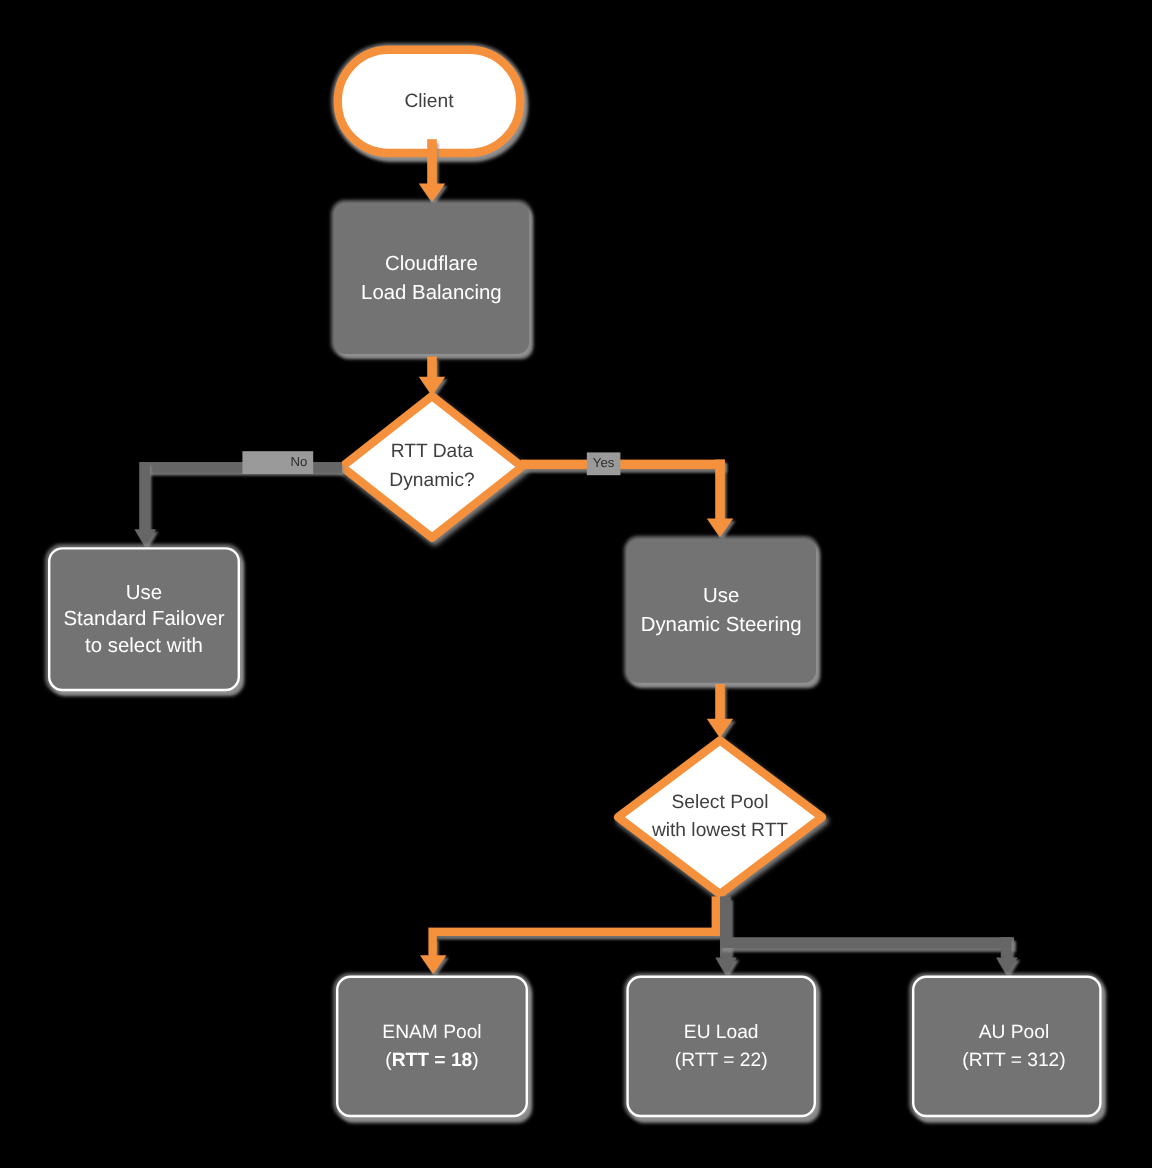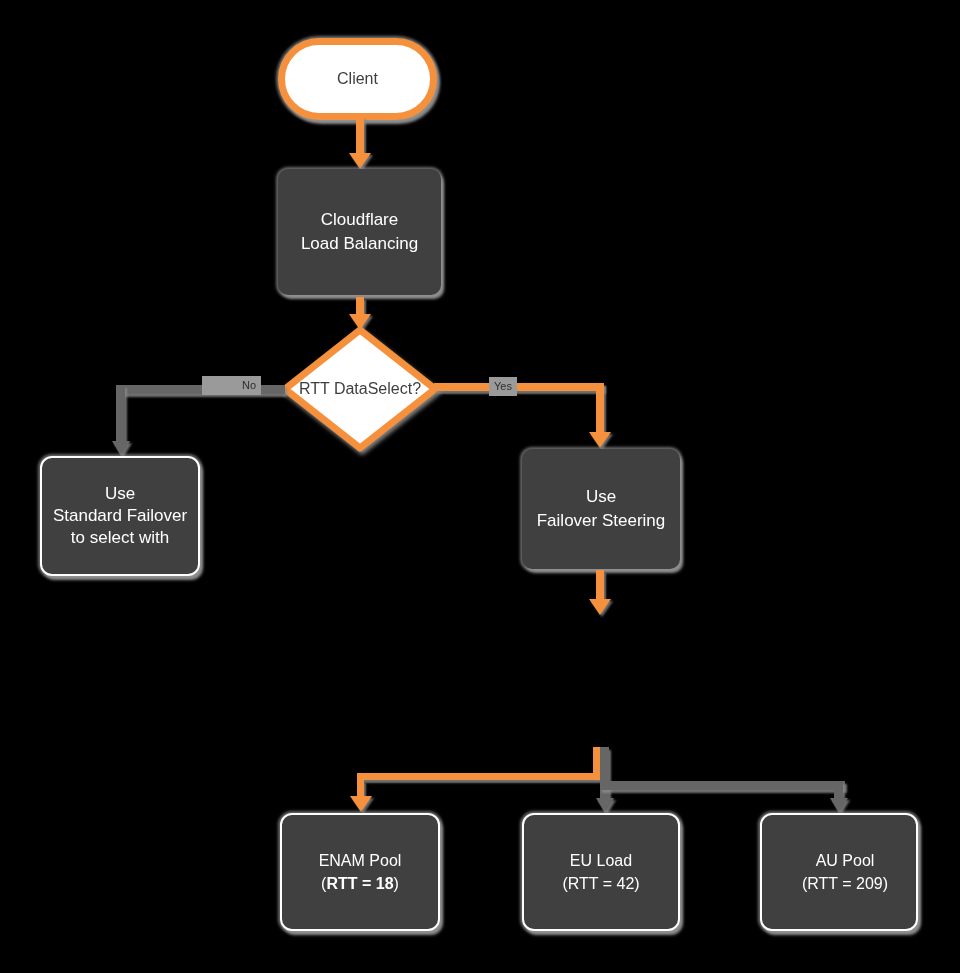"Client" div.shape { height: 82px -> 93px }
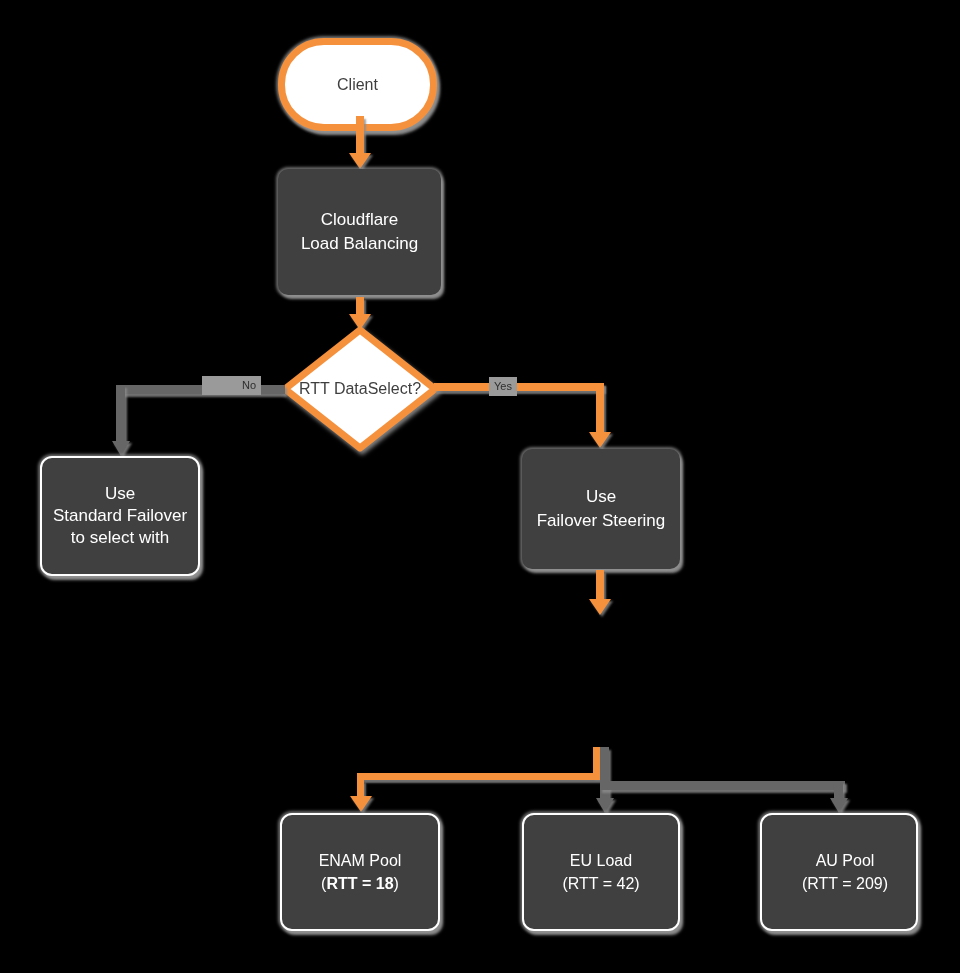"Cloudflare" .obox { background: #404040 -> #737373 }
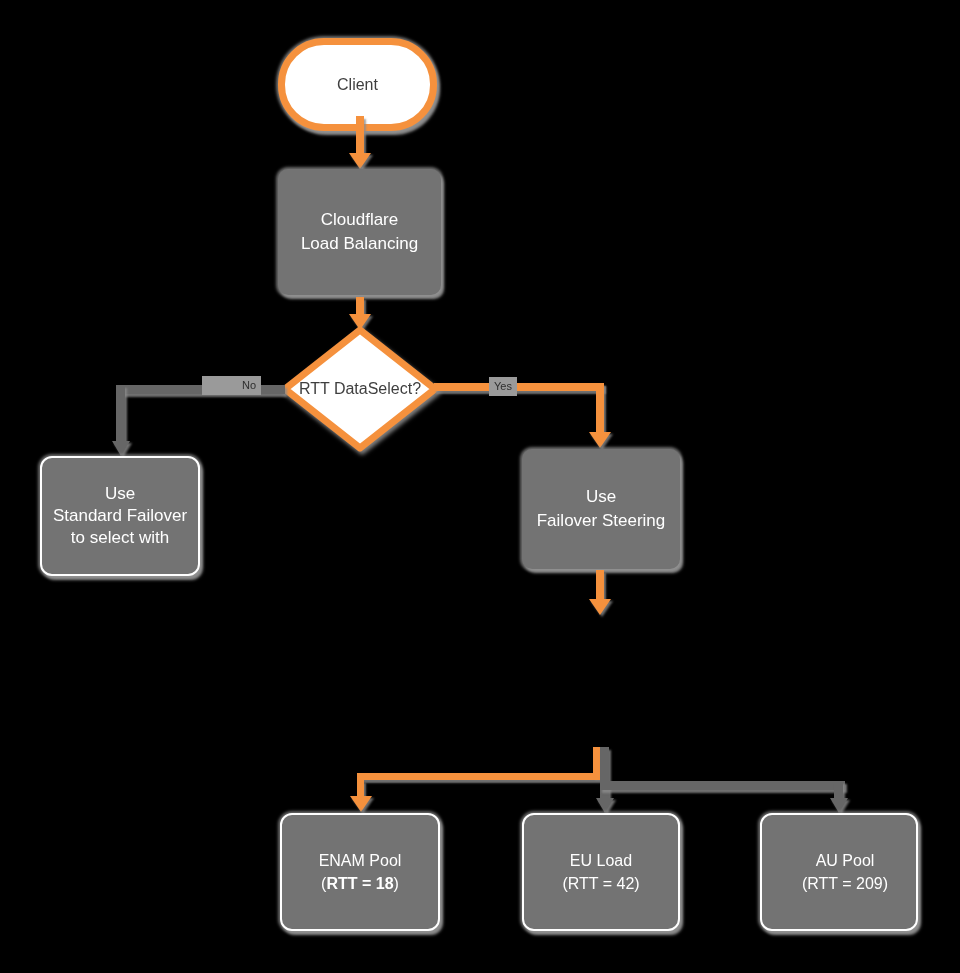"RTT Data" .diamond-text { flex-direction: row -> column }
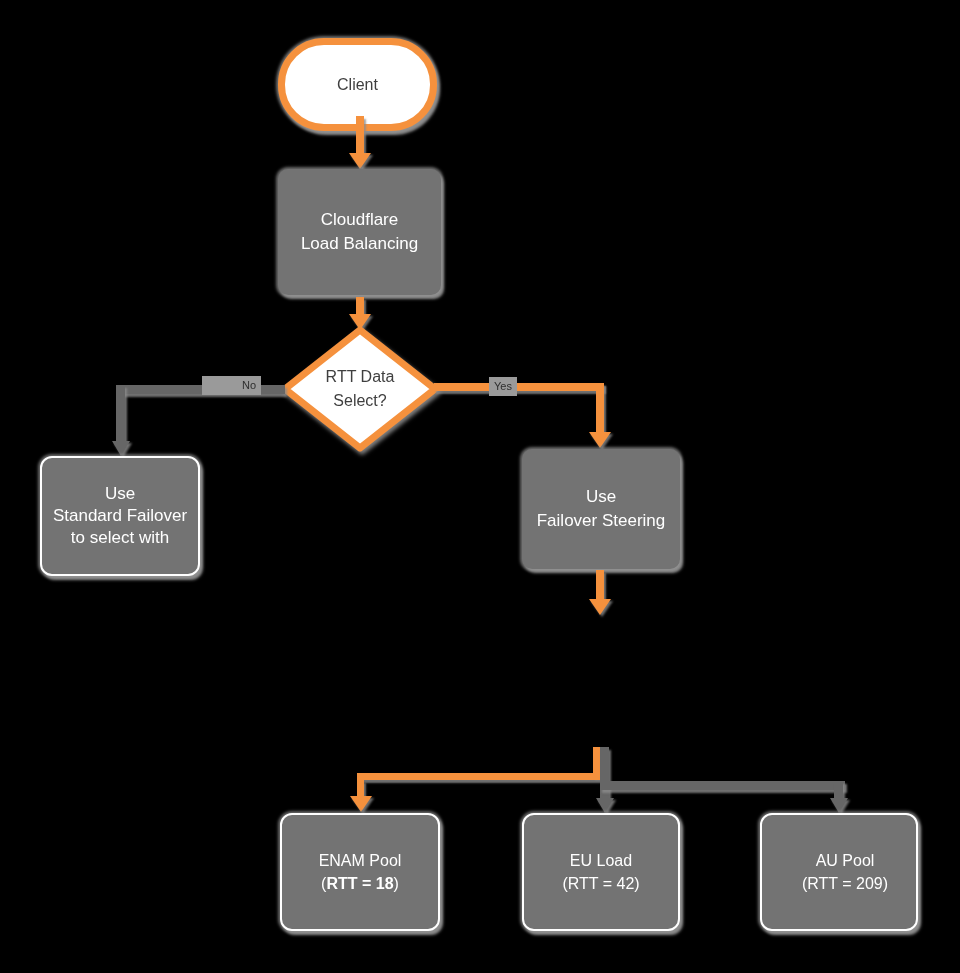"Select?" div { text: Select -> Dynamic }
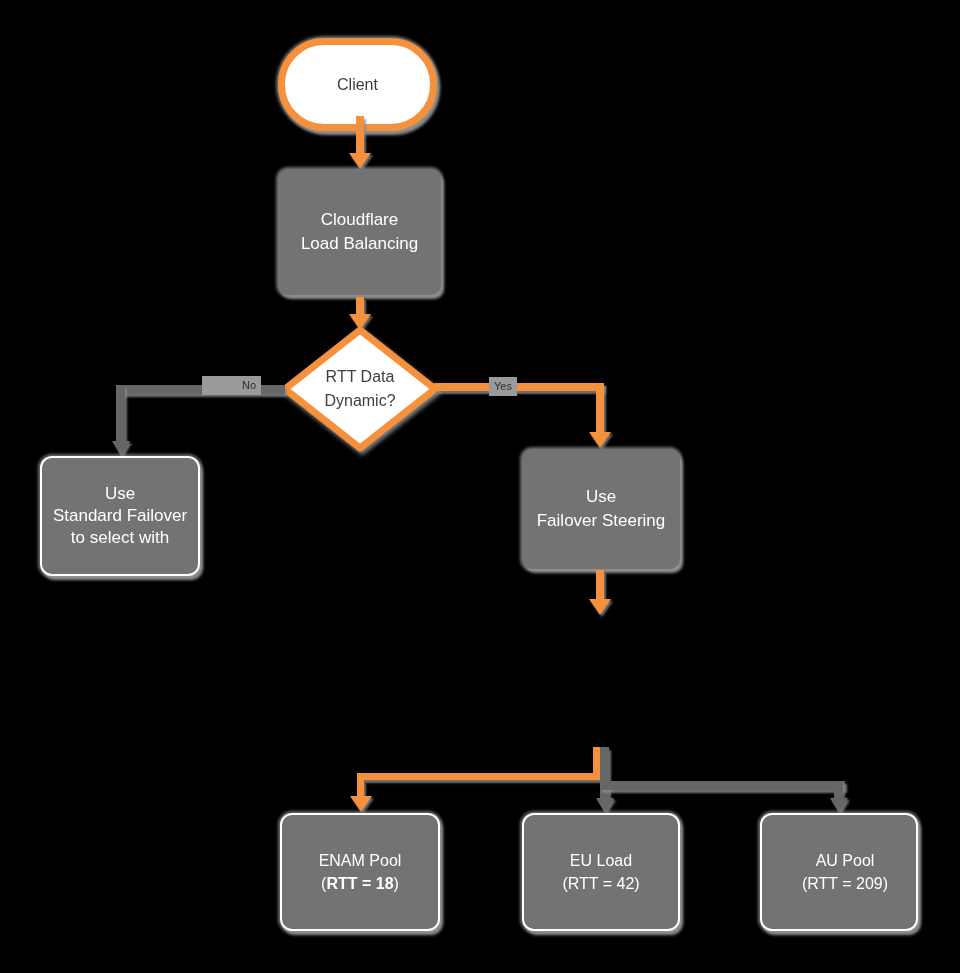"Failover Steering" div { text: Failover -> Dynamic }
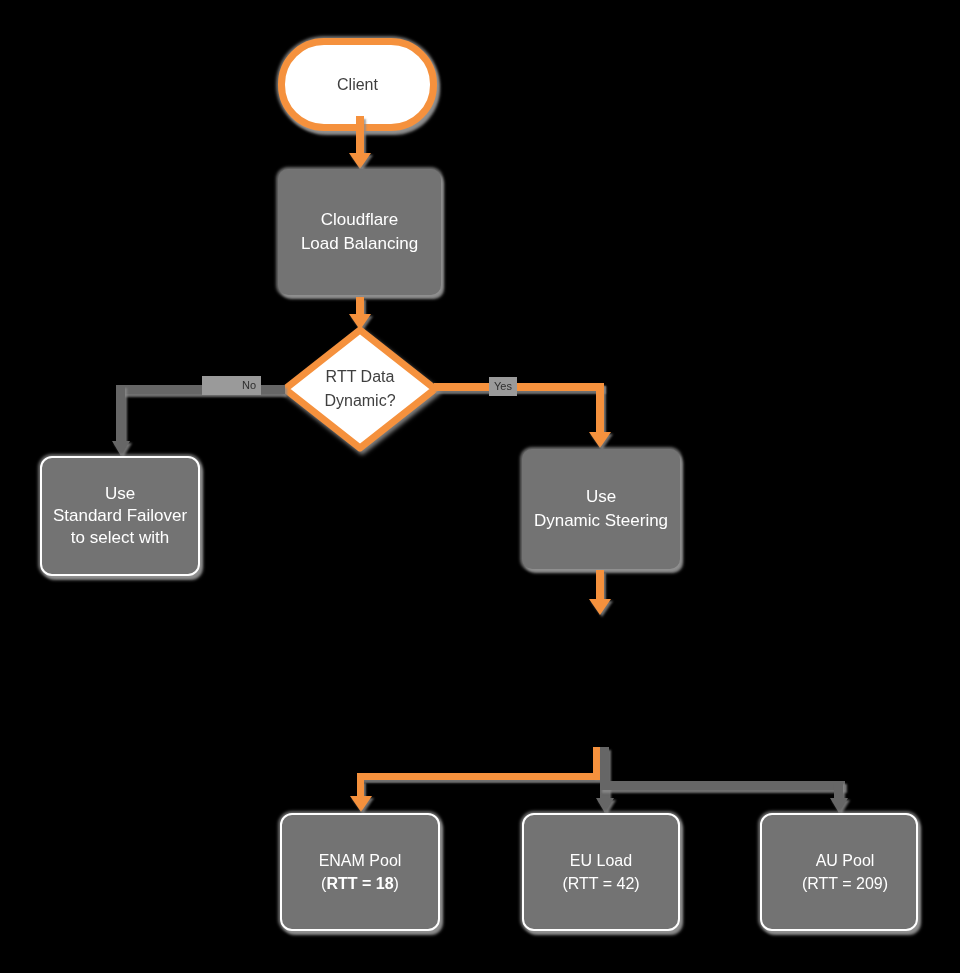"Select Pool" div.diamond-wrap { html: none -> <div> <svg> <polygon></polygon> </svg> <div> <div>Select Pool</div> <div>with lowest RTT</div> </div> </div> }
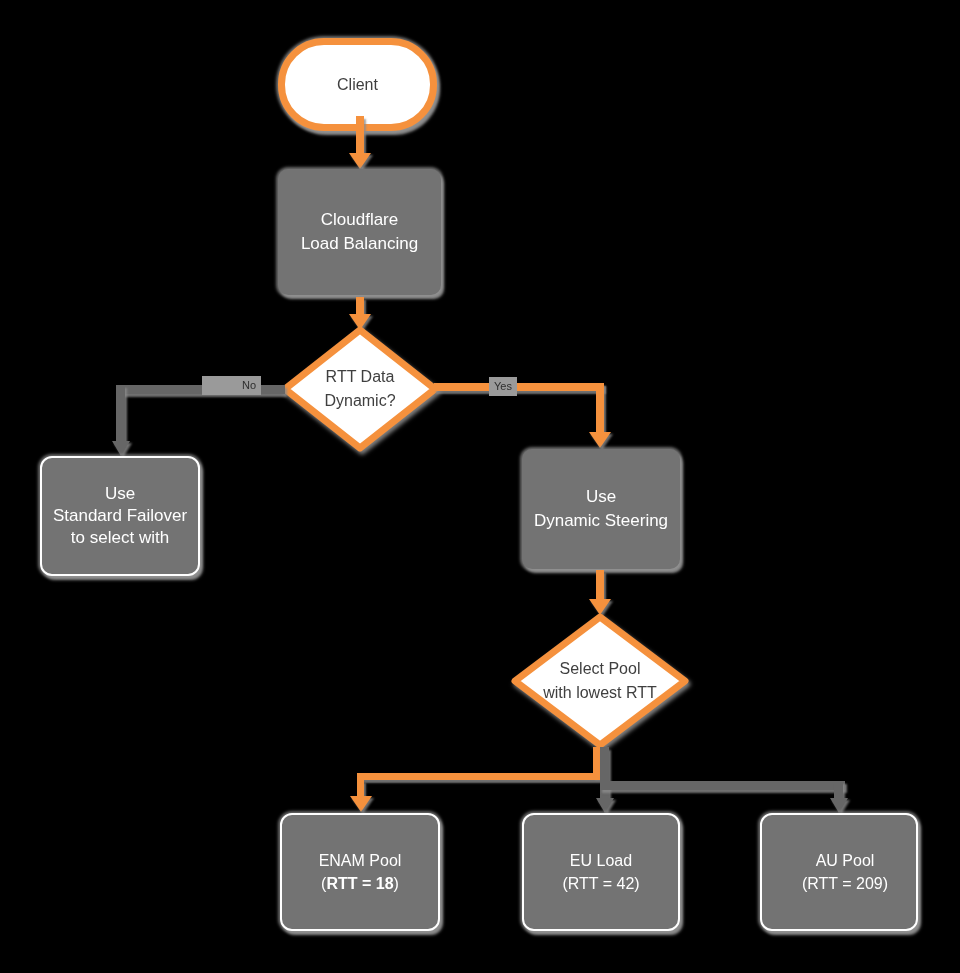"RTT = 42" span { text: 42 -> 22 }
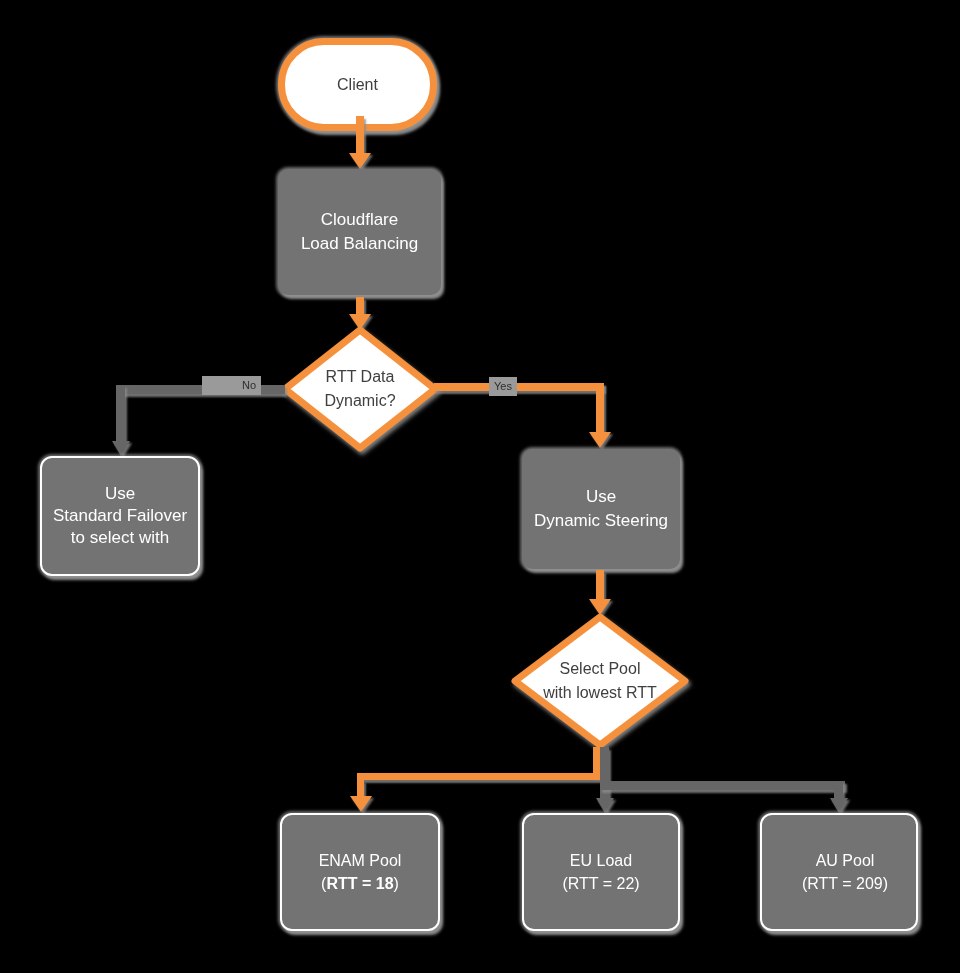"RTT = 209" span { text: 209 -> 312 }
